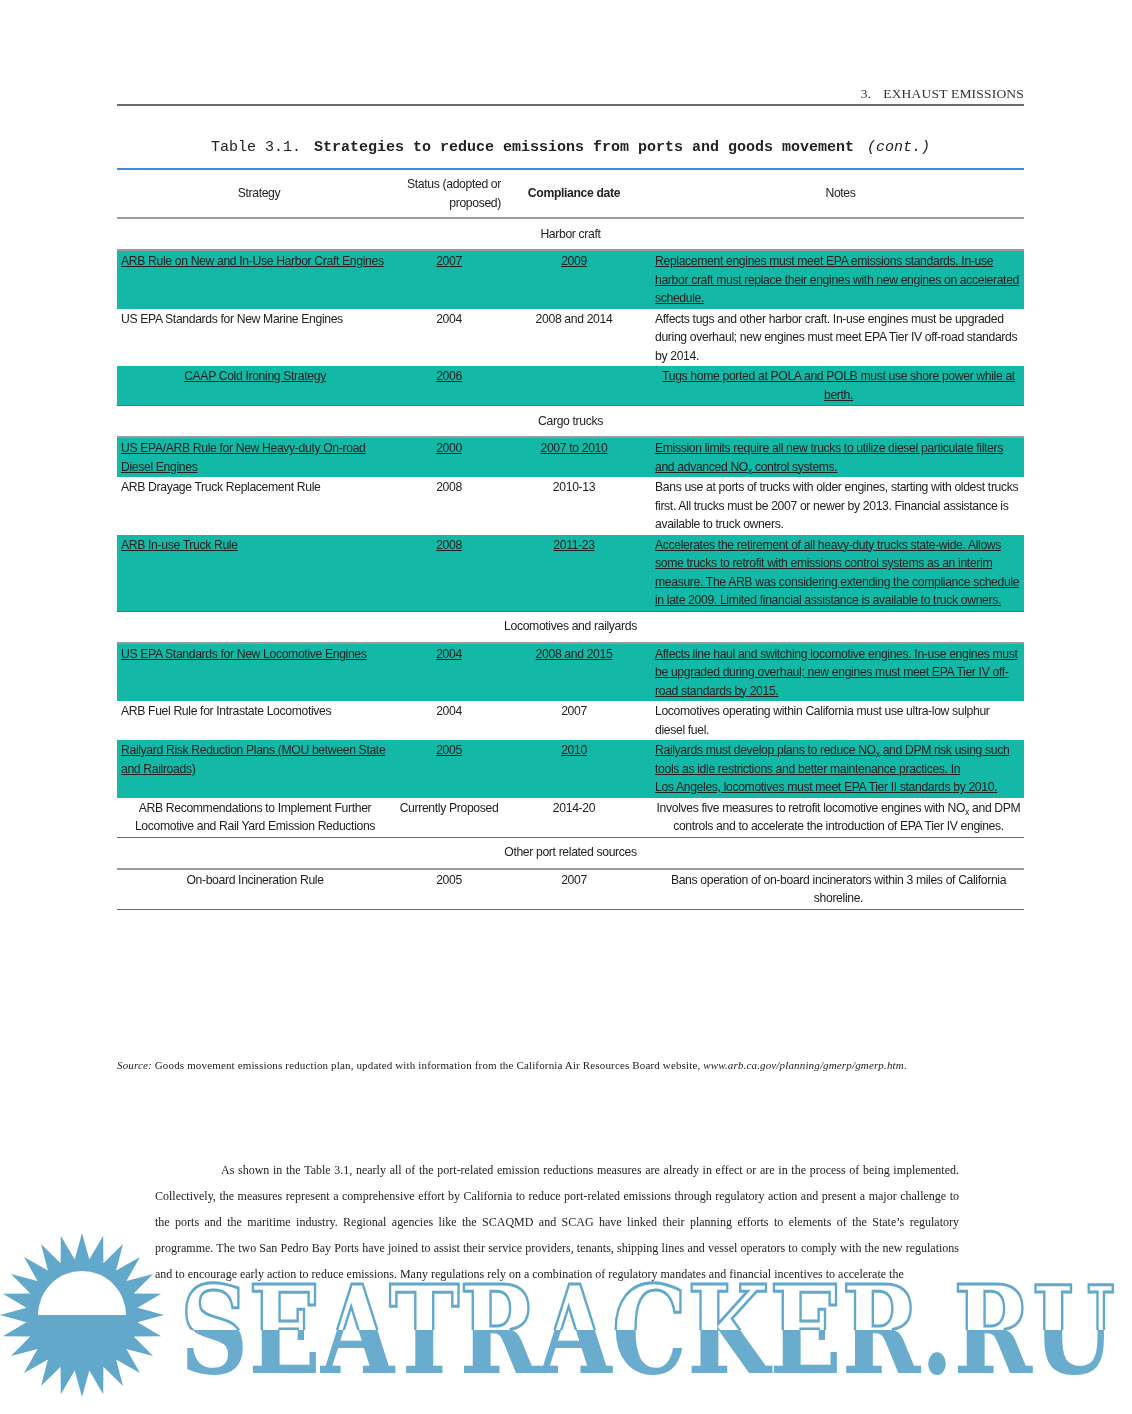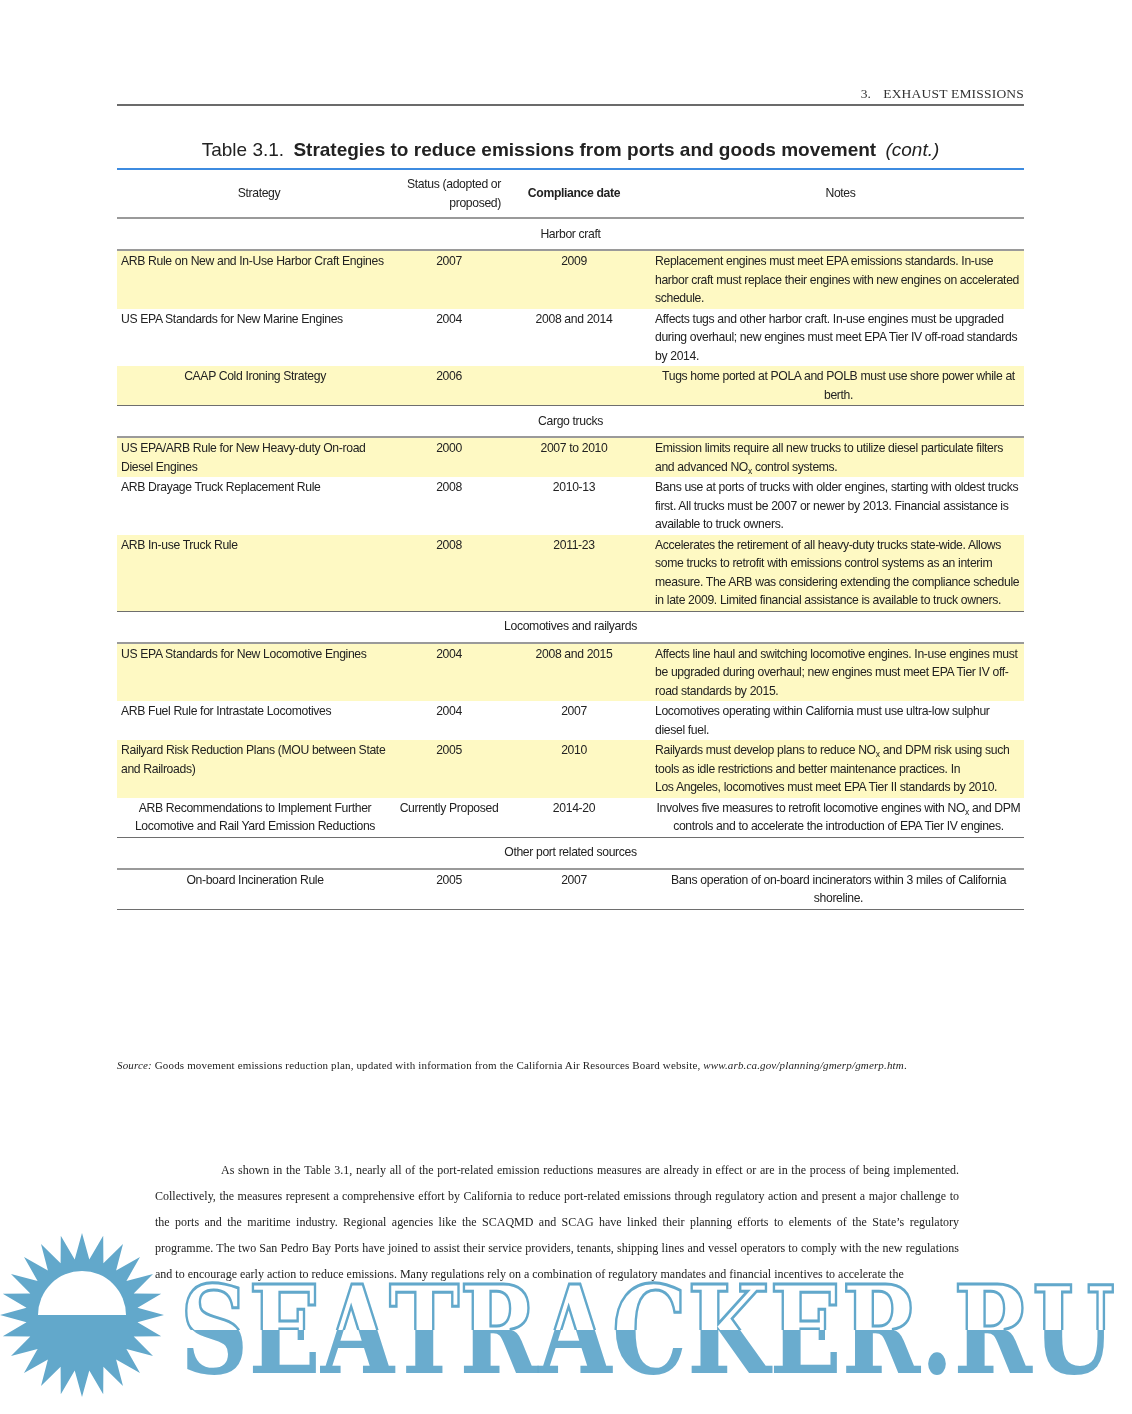"Table 3.1. Strategies to reduce" .caption { font-family: Liberation Sans, sans-serif -> Liberation Mono, monospace; font-size: 19px -> 15px }
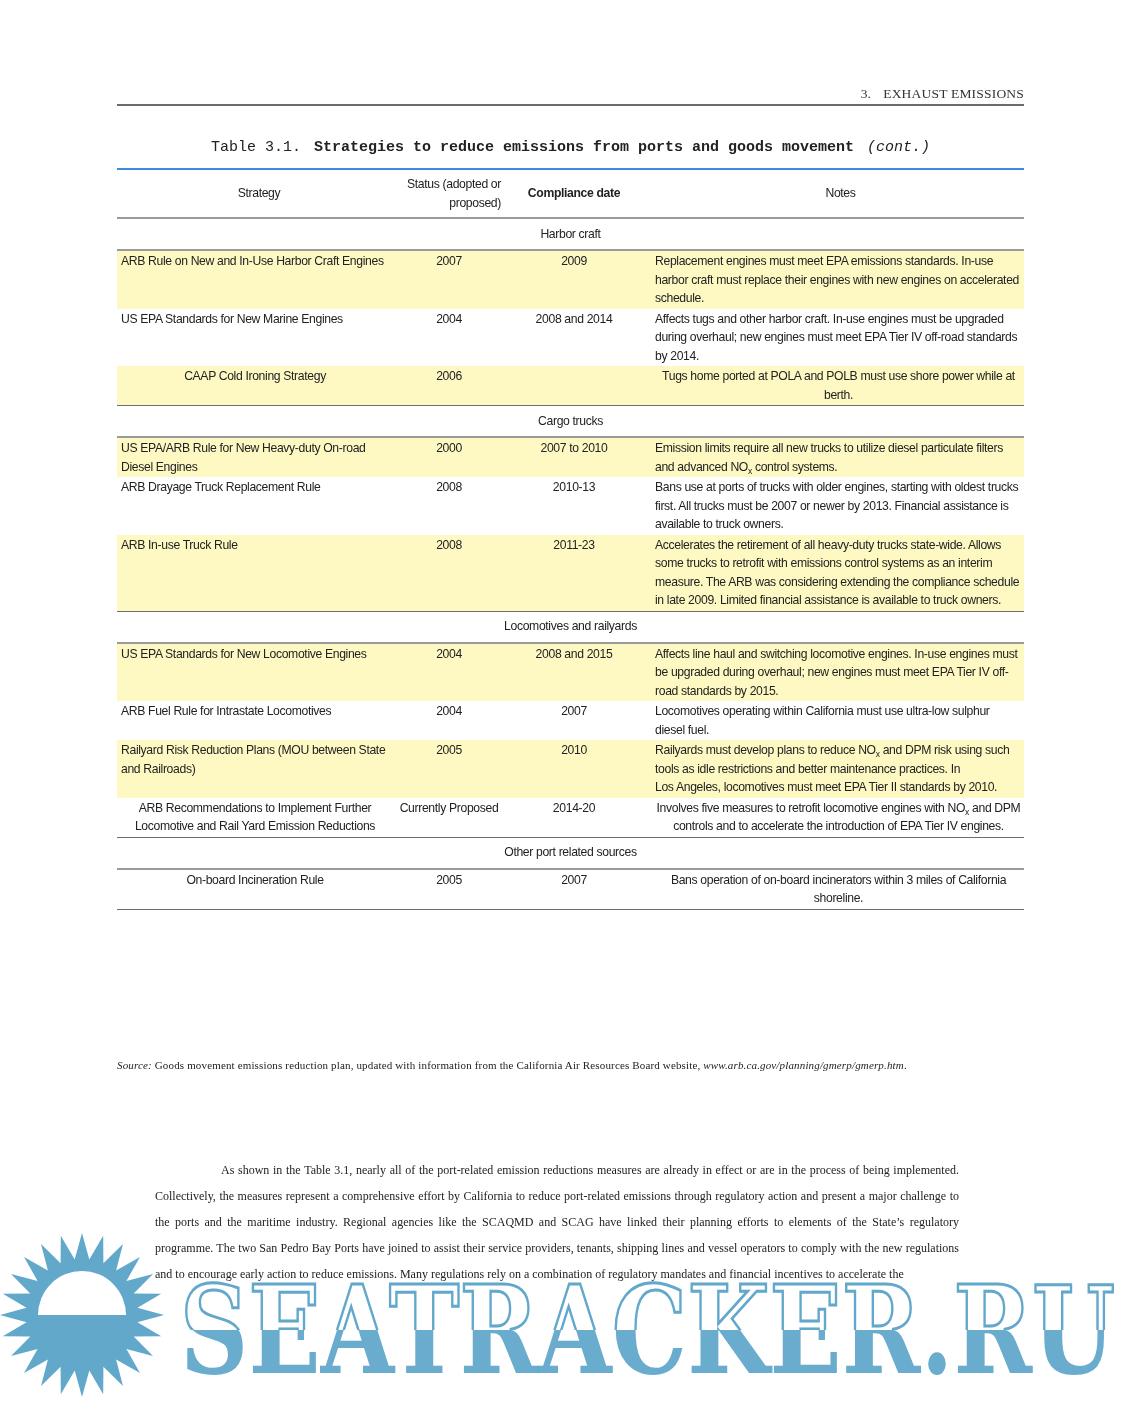"ARB Rule on New and" tr.row.shaded td { background: #fef9c3 -> #14b8a6; text-decoration: none -> underline }
